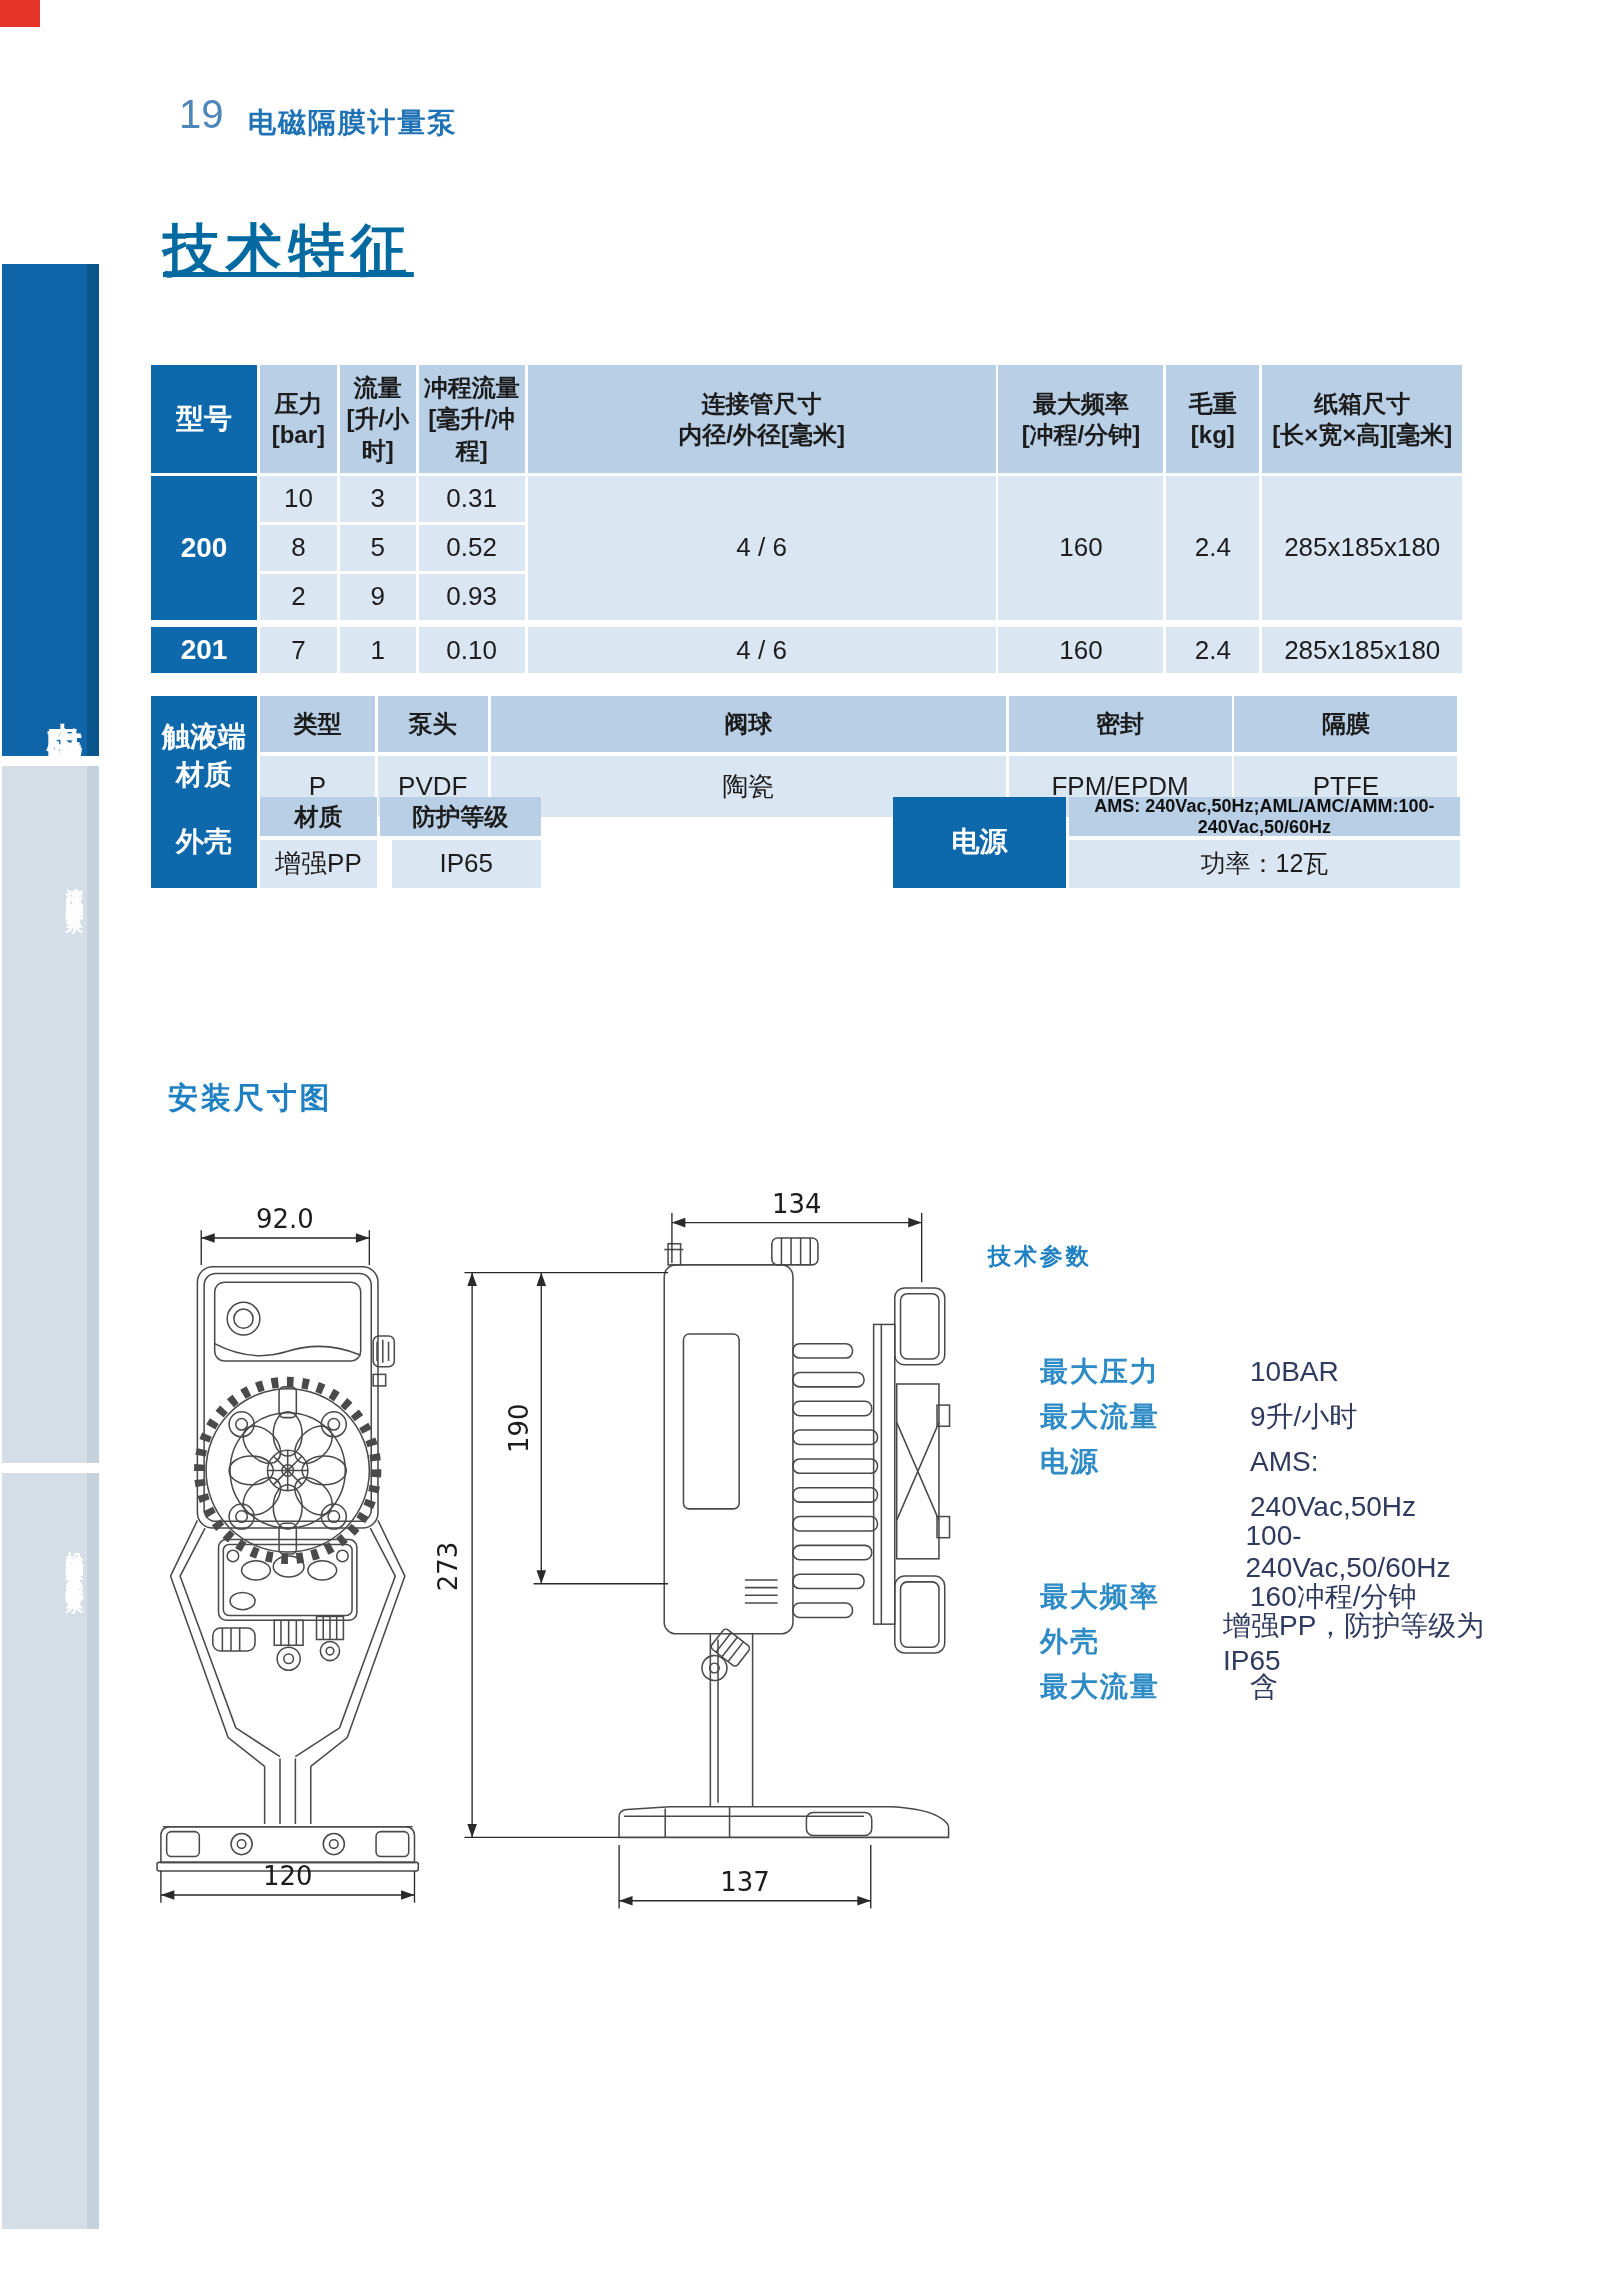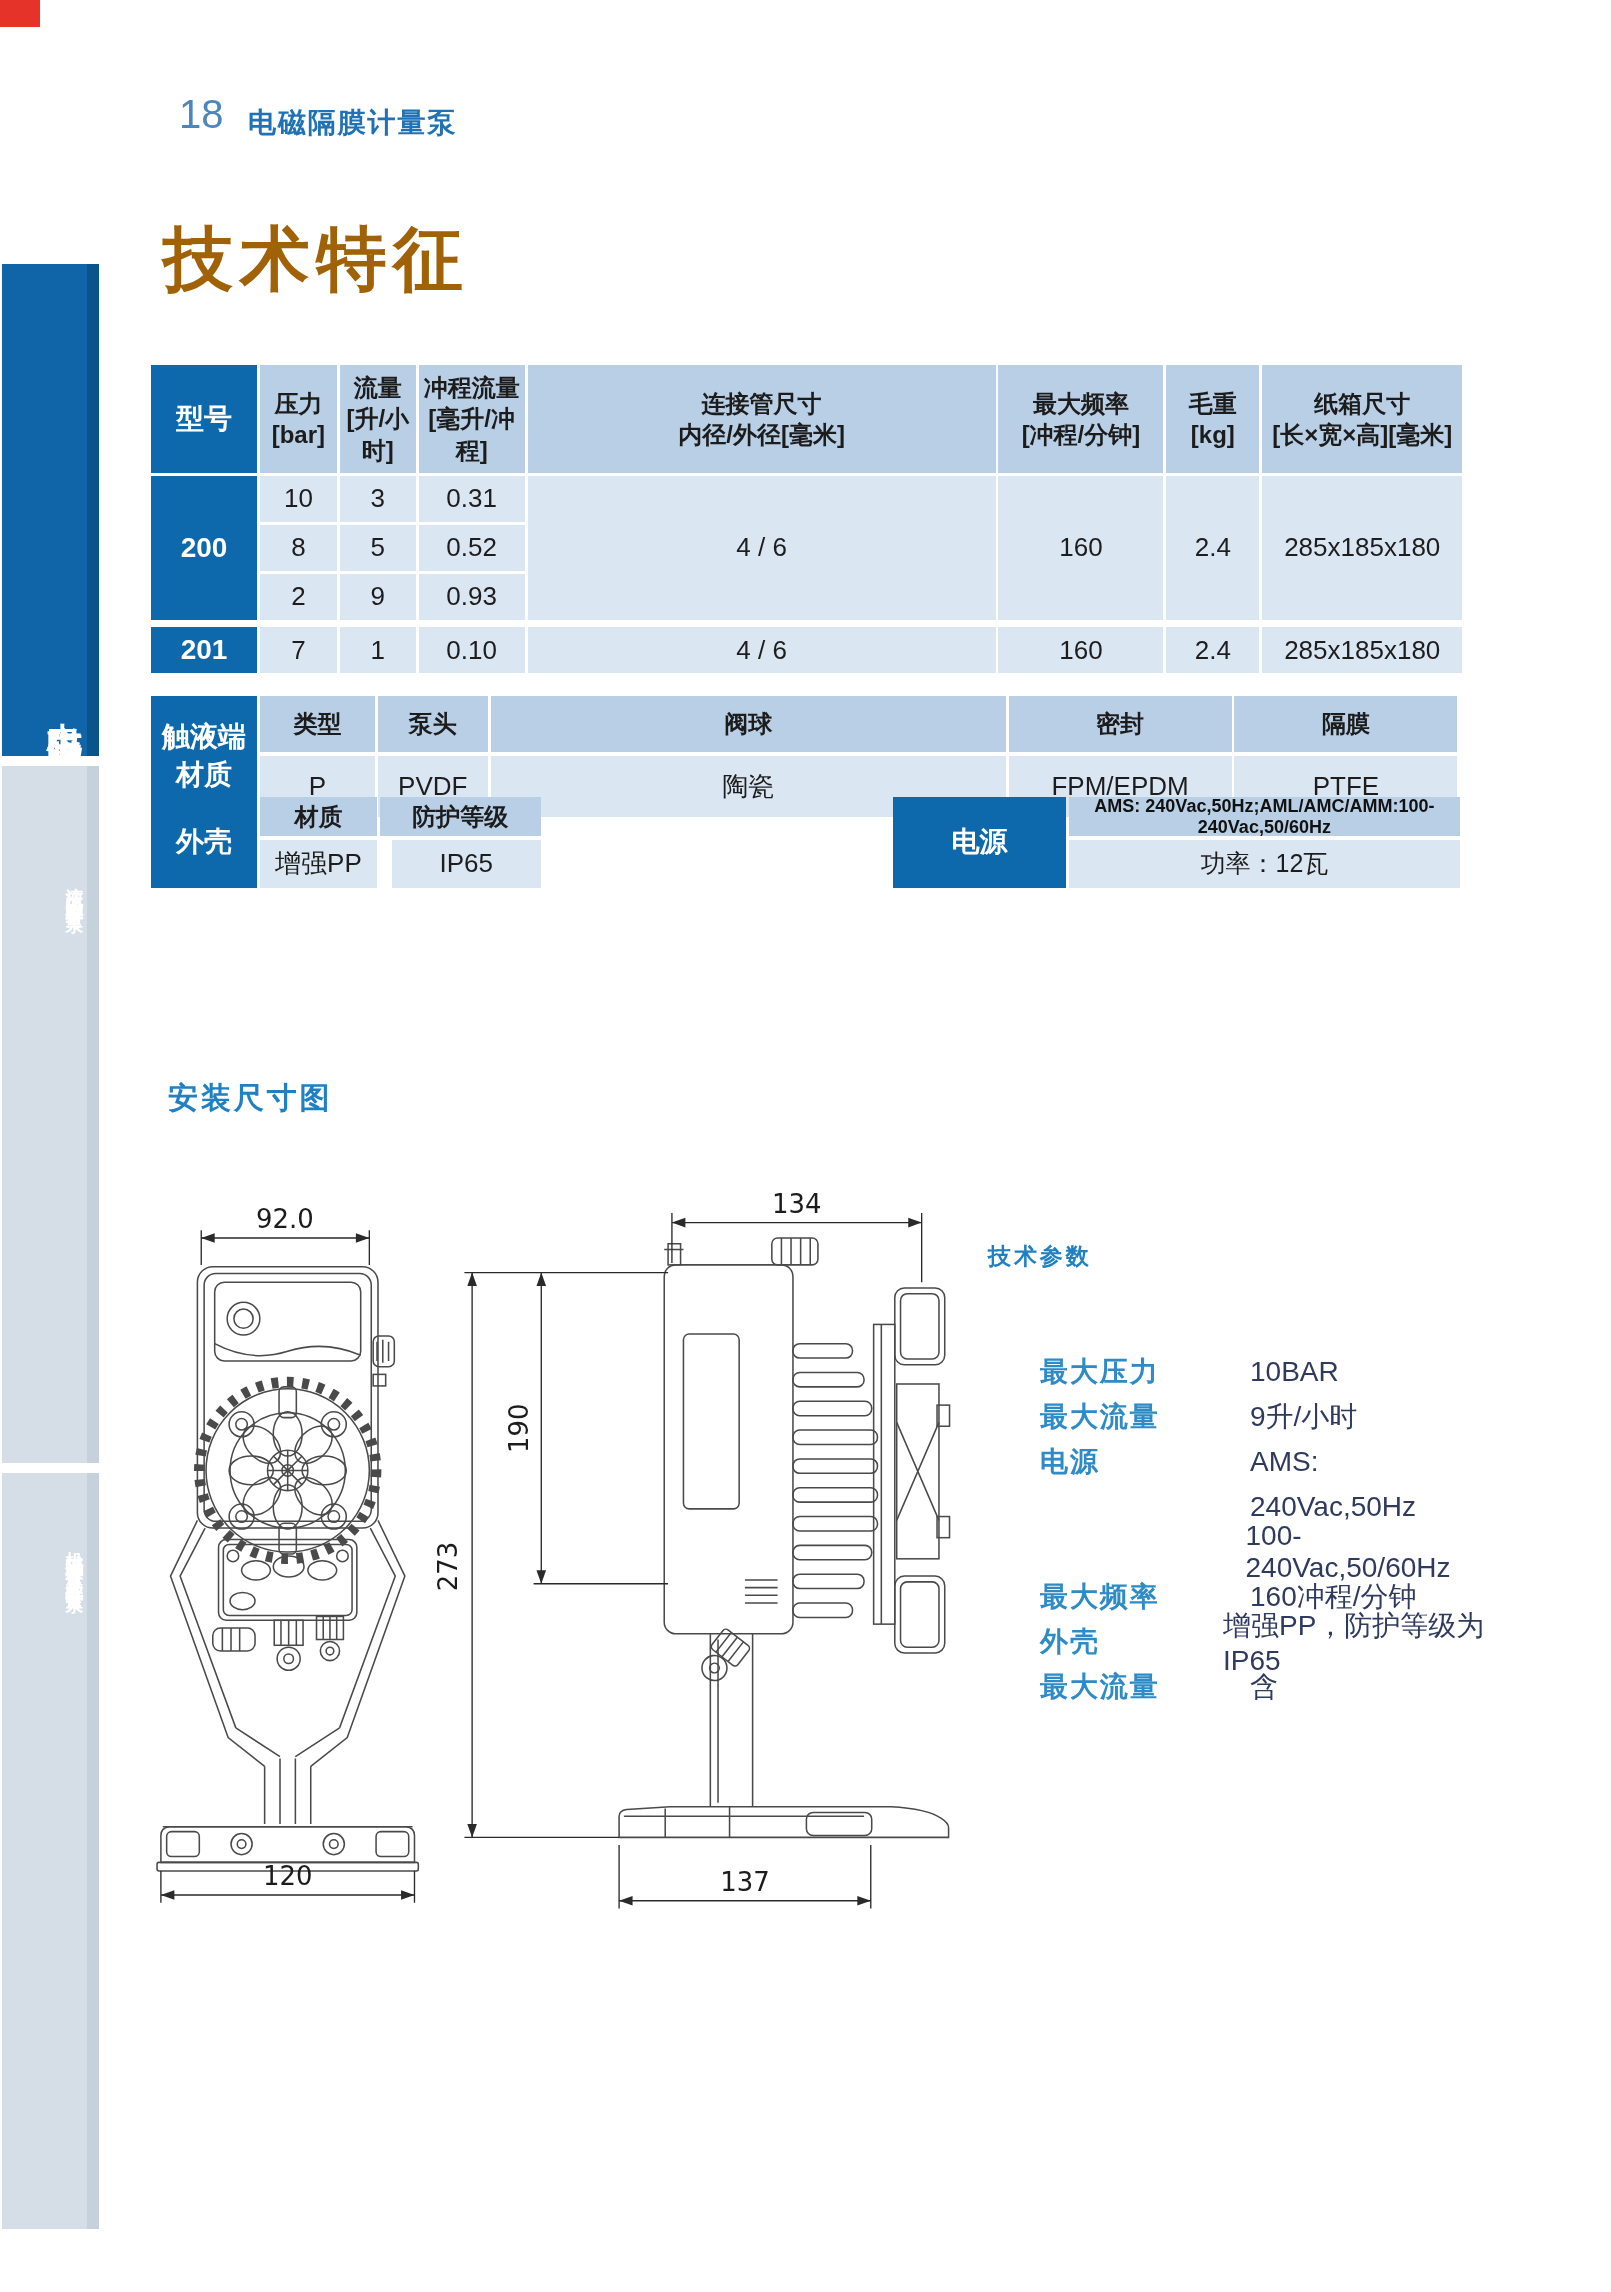"18" div.abs { text: 18 -> 19 }
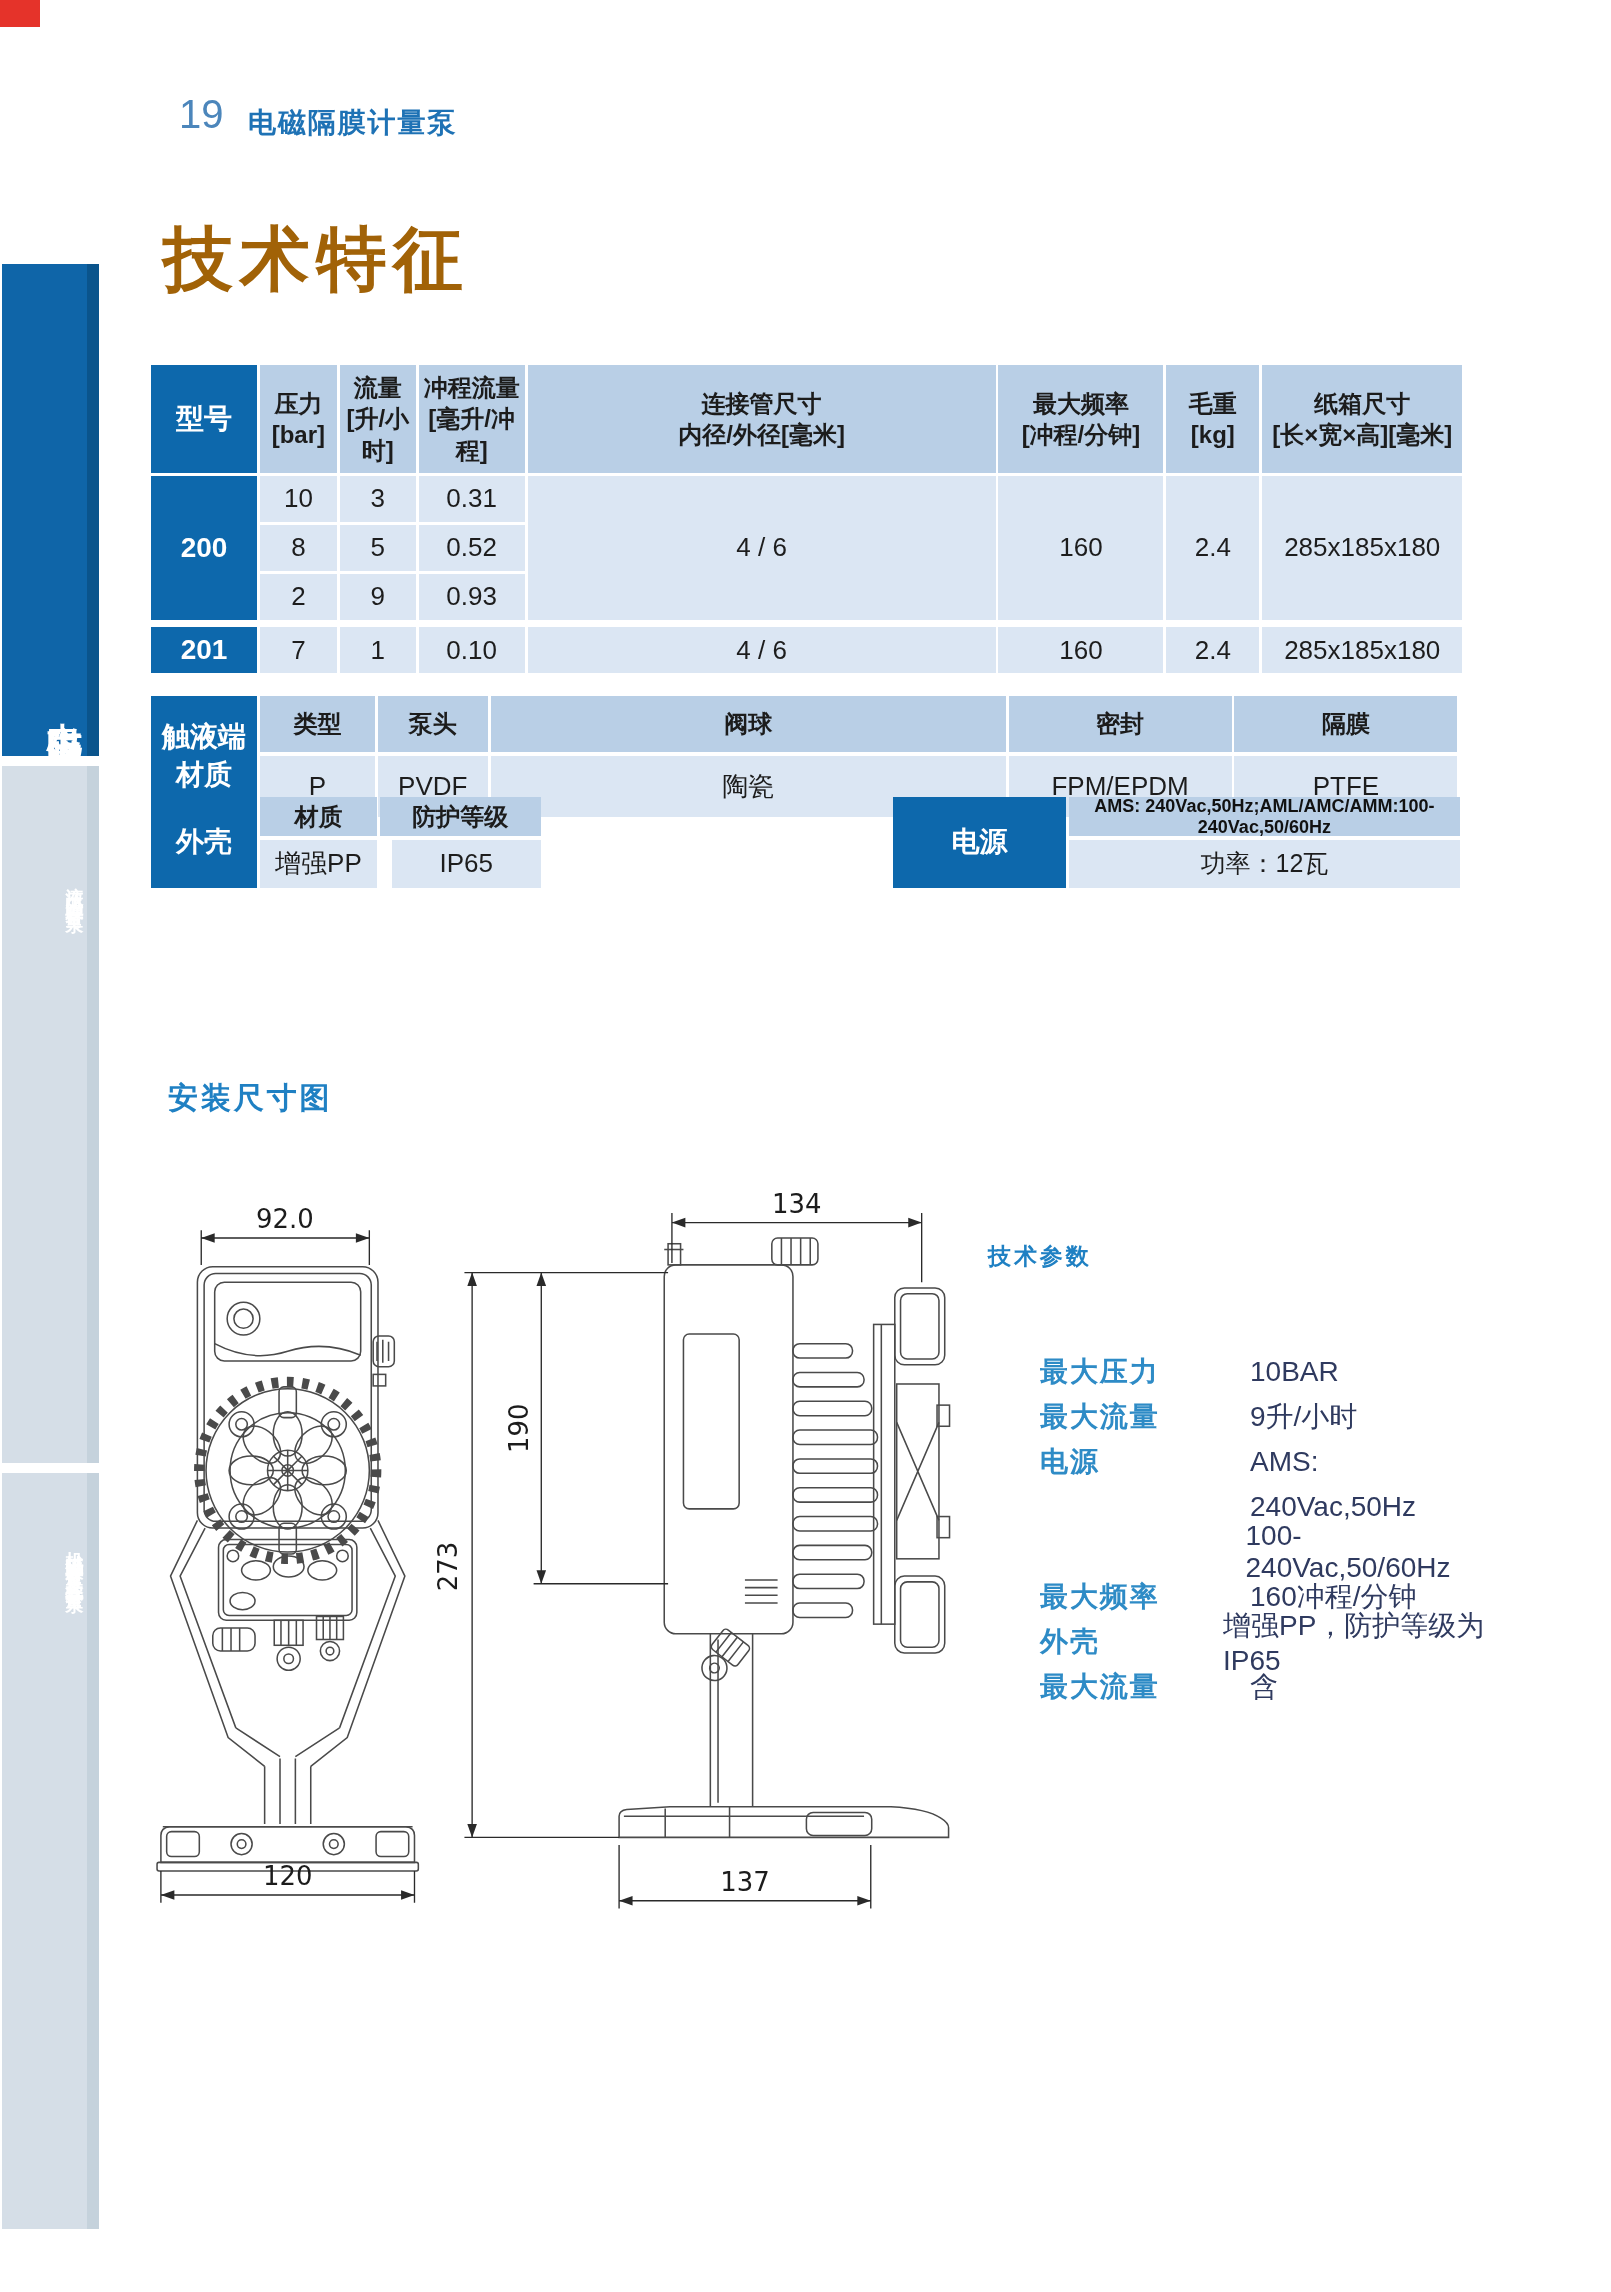"技术特征" .doc-title { color: #a16207 -> #0369a1; font-size: 70px -> 56px; text-decoration: none -> underline }
